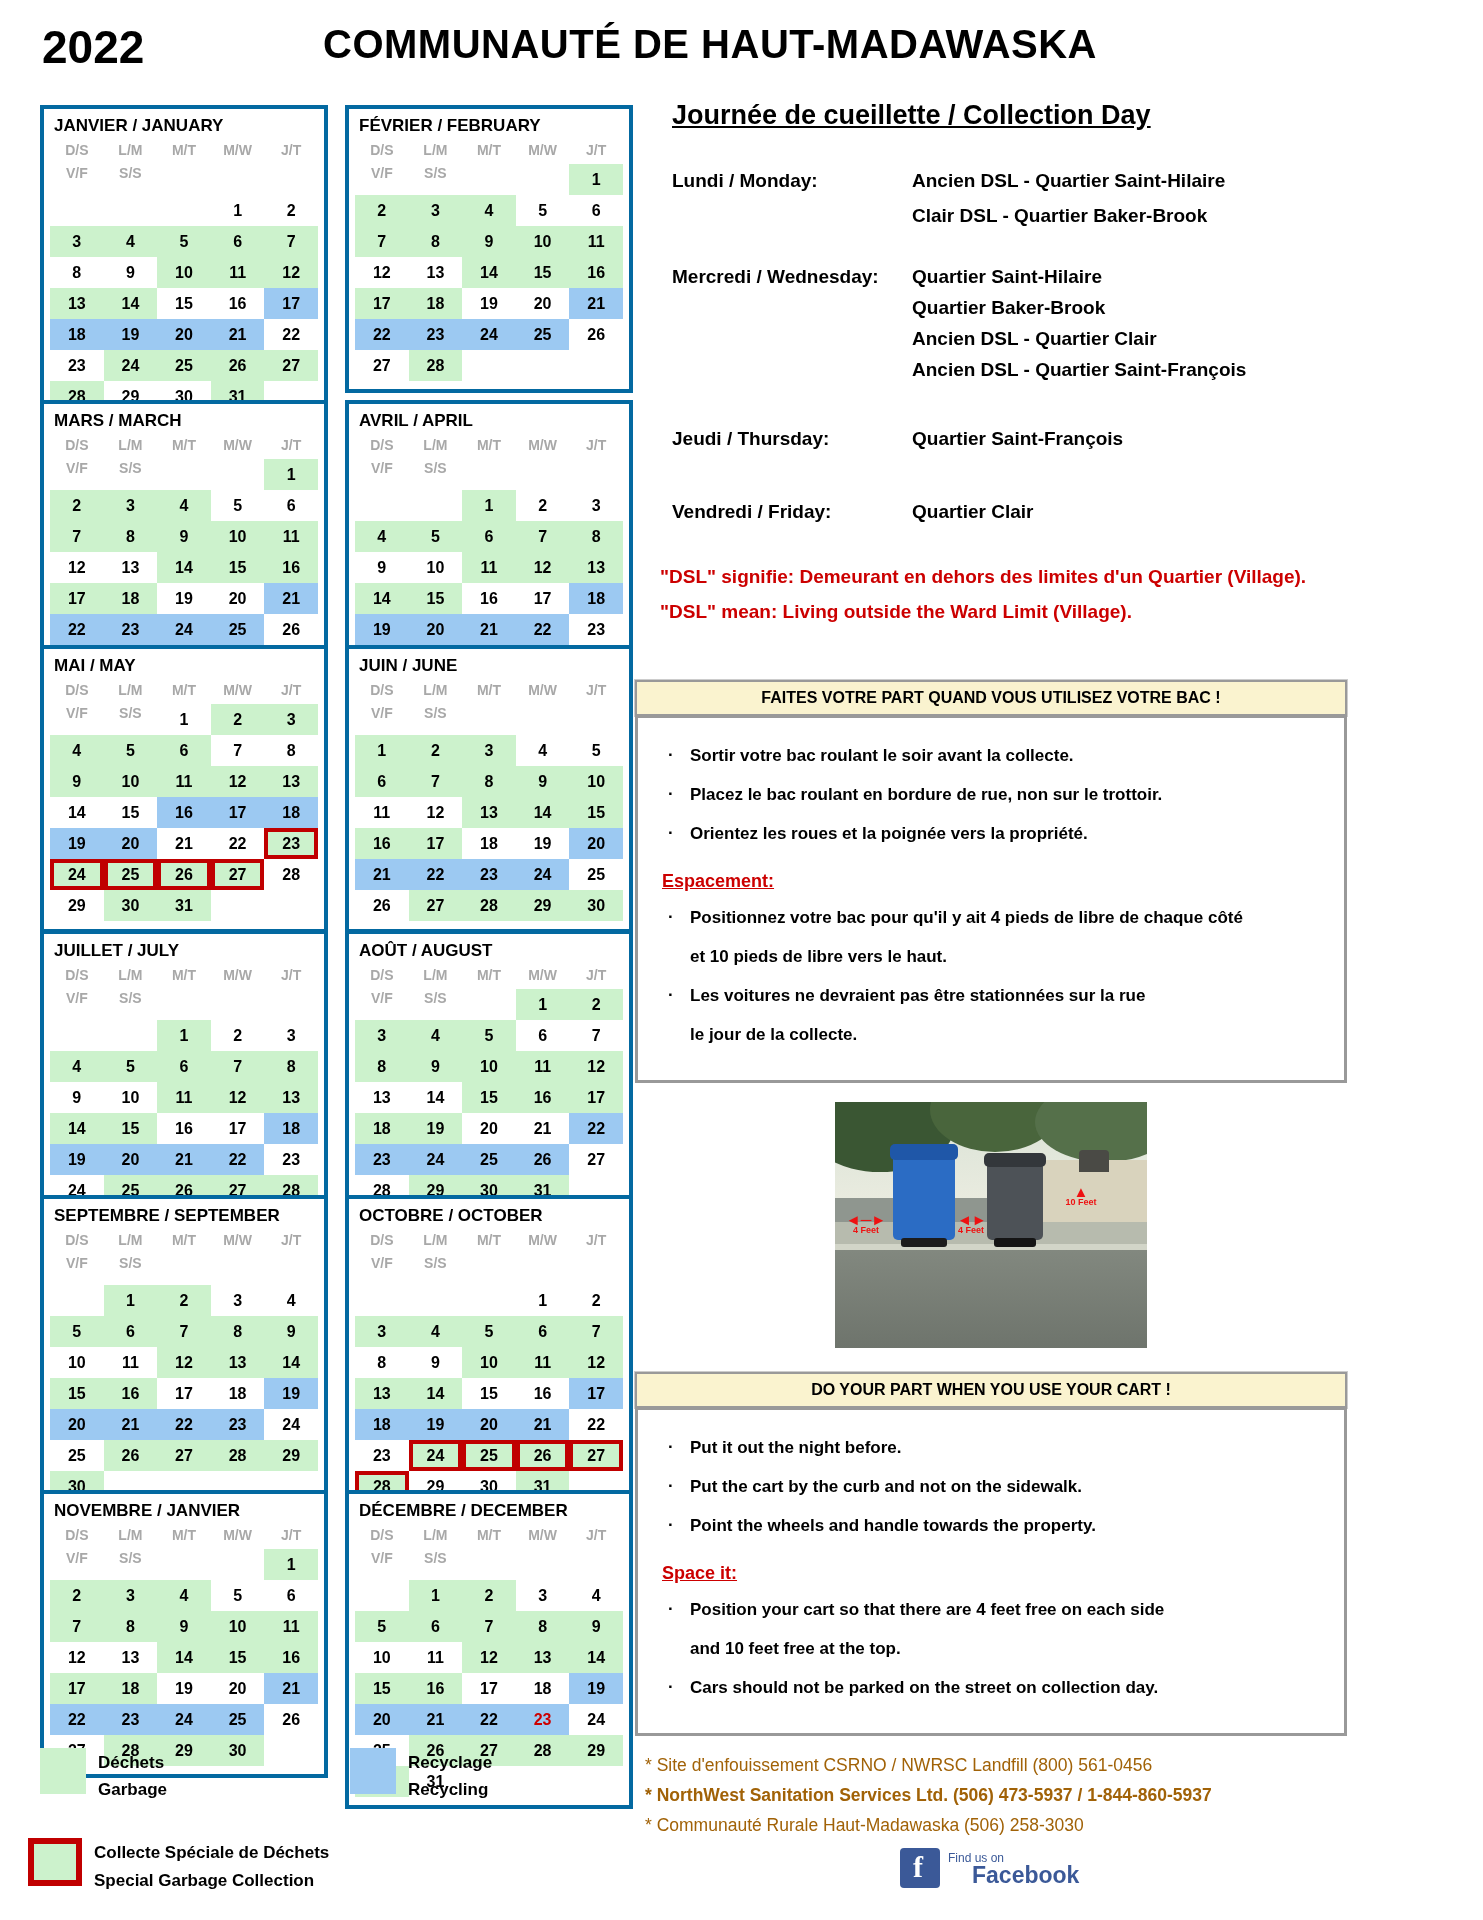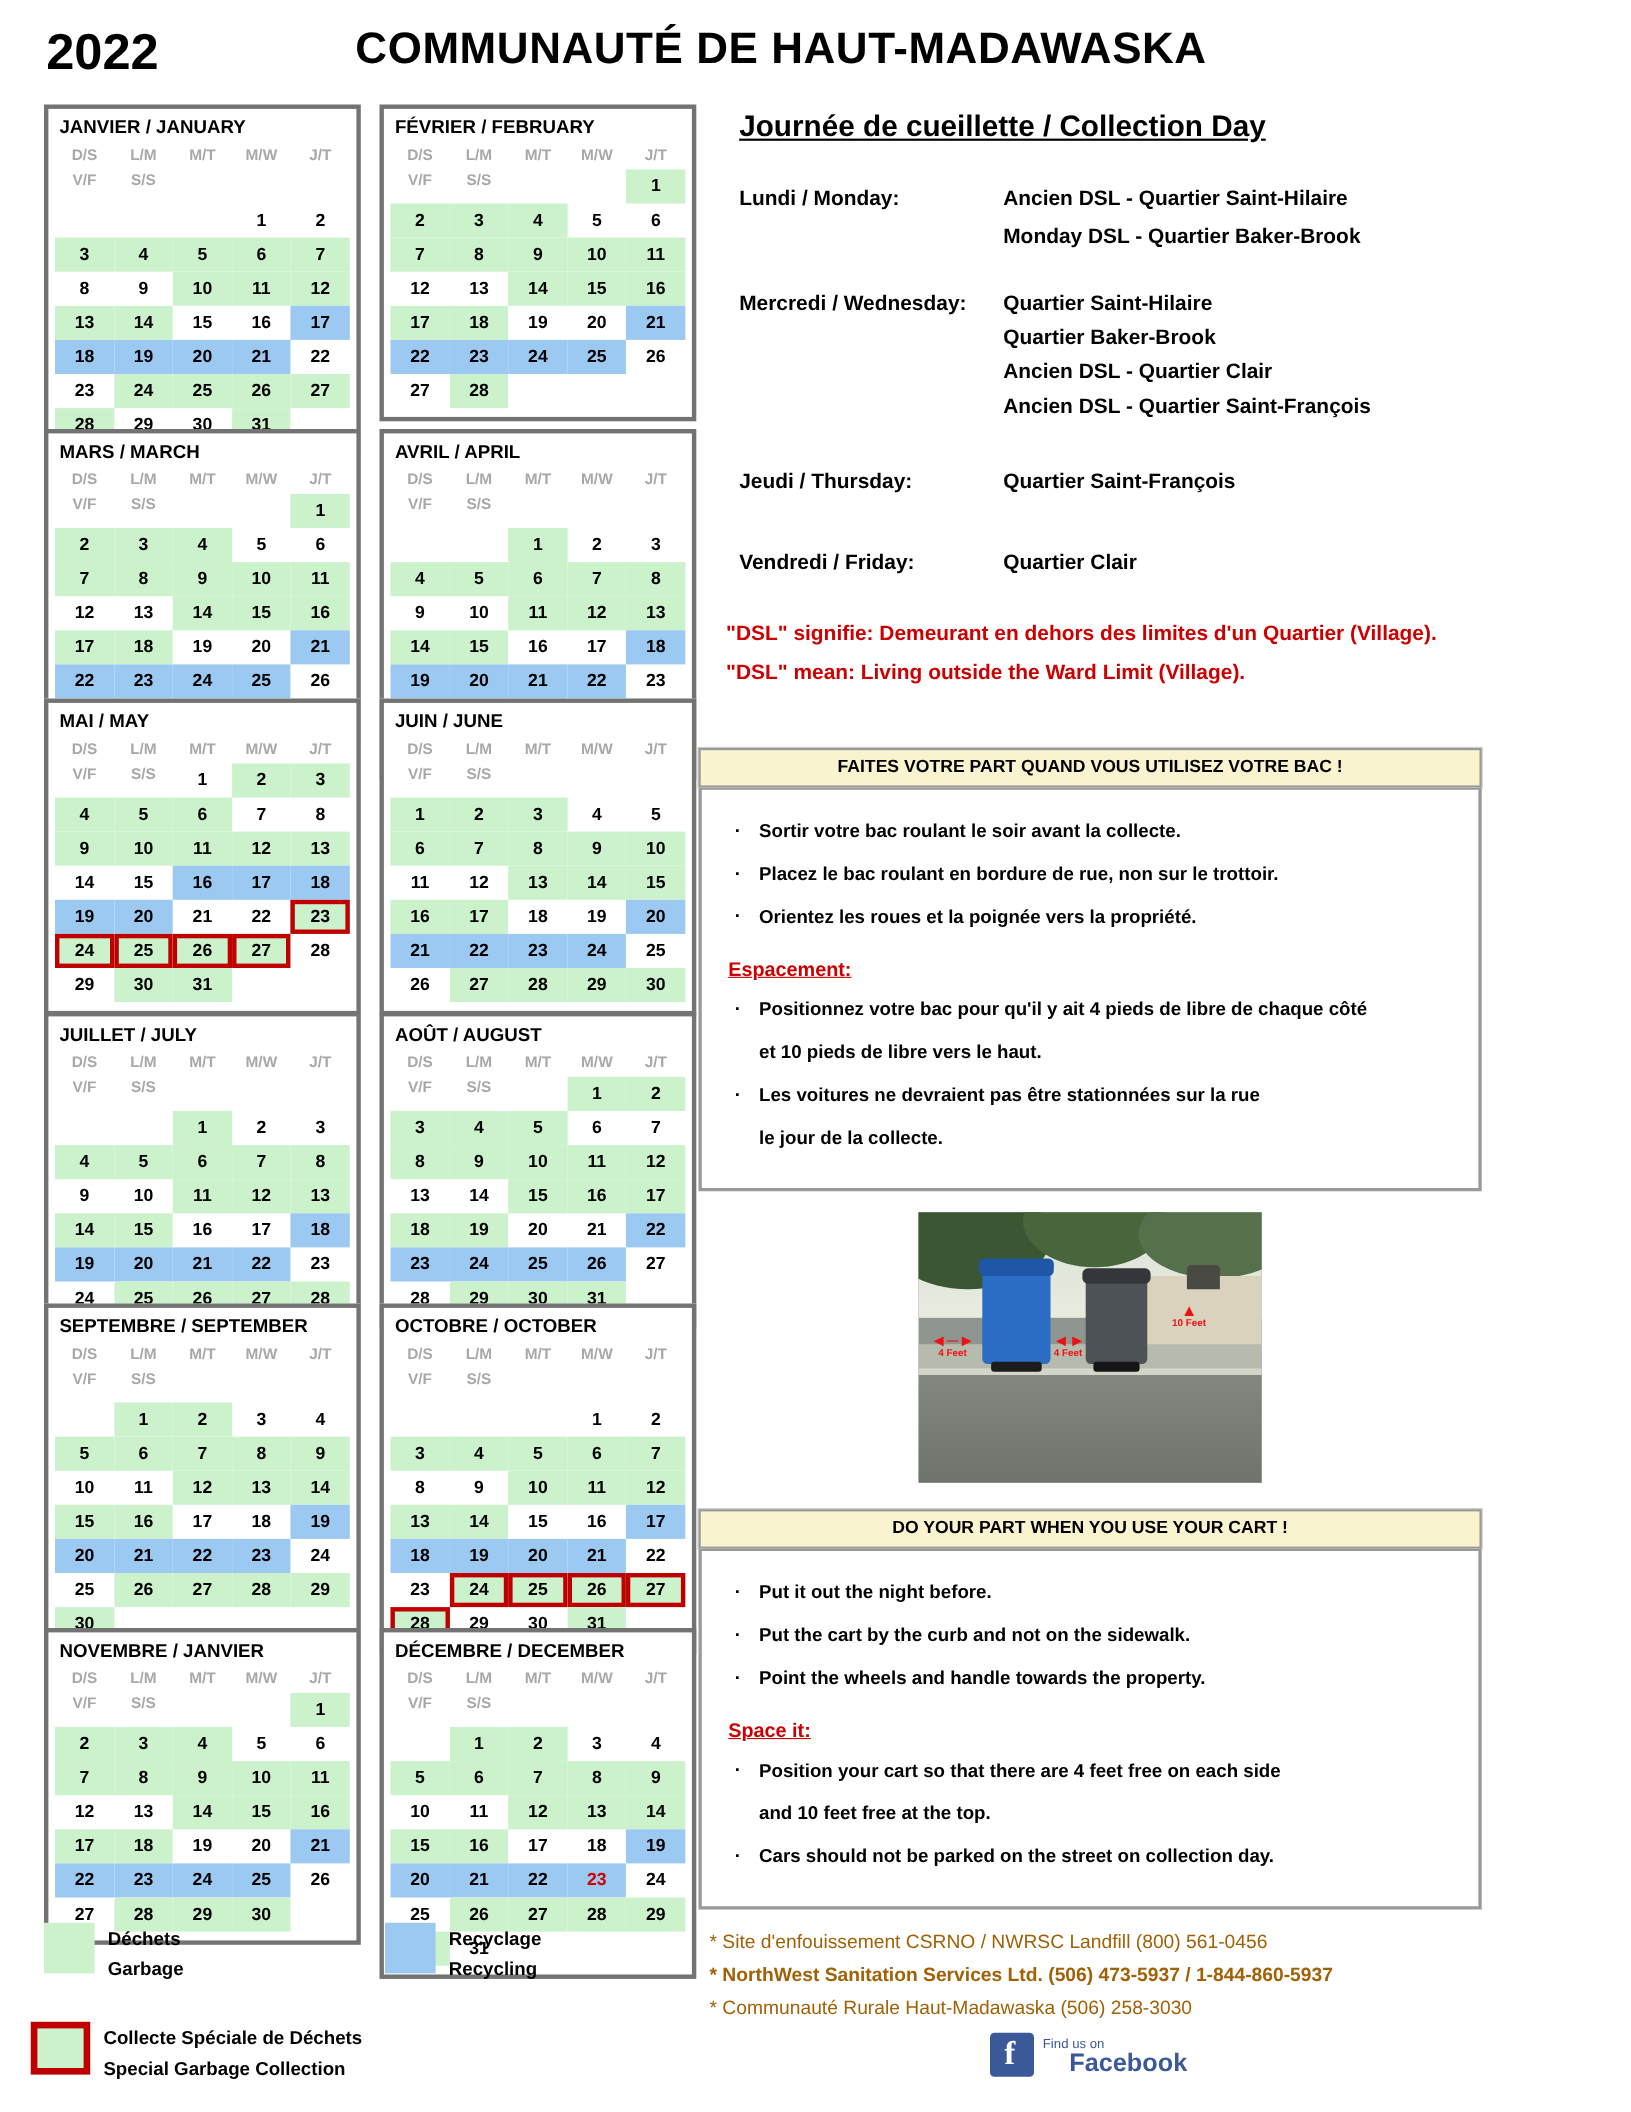"JANVIER / JANUARY" .month { border: 4px solid #737373 -> 4px solid #0369a1; margin-top: none -> 10px }
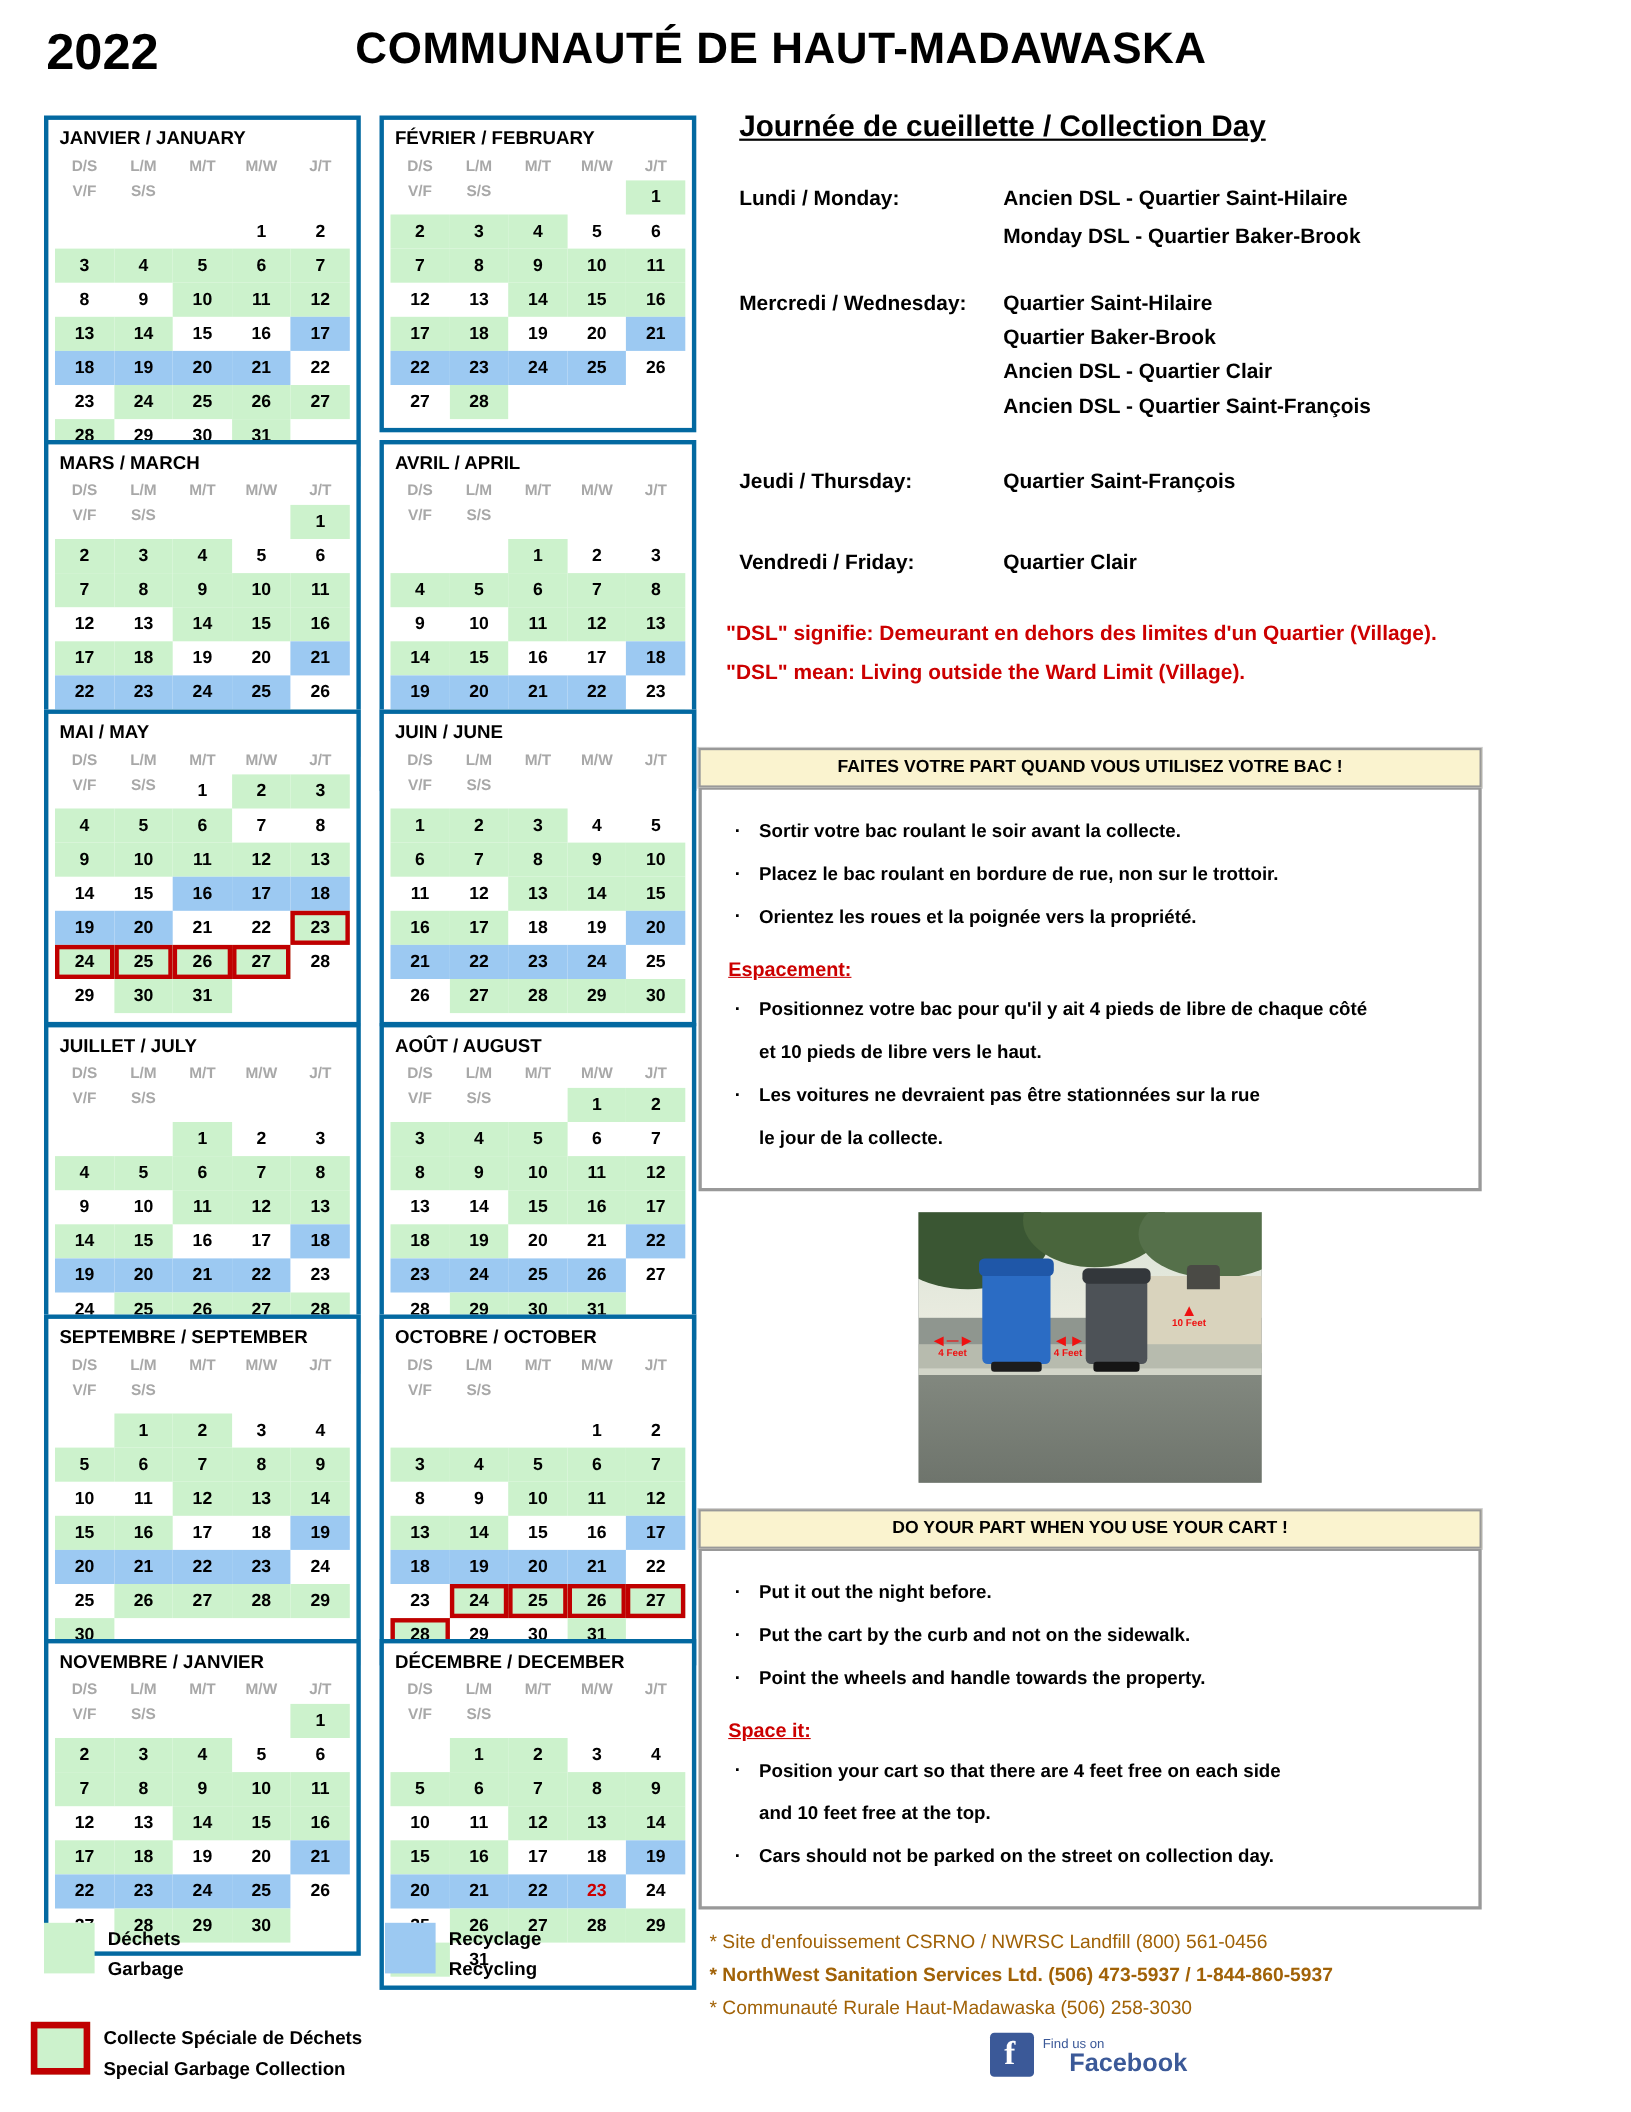"Monday DSL - Quartier Baker-Brook" div { text: Monday -> Clair }
